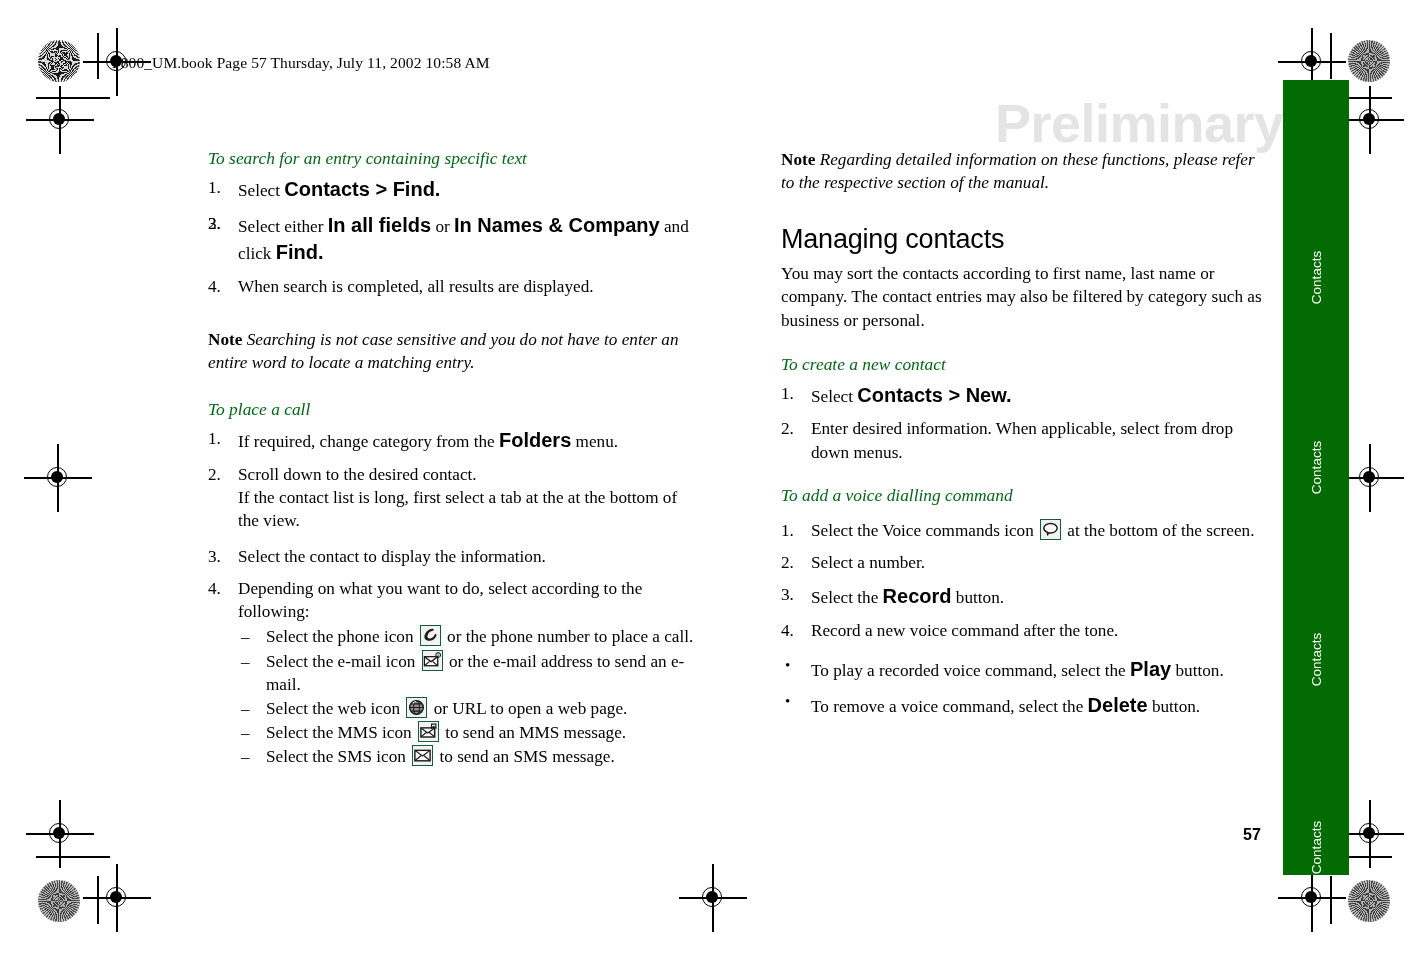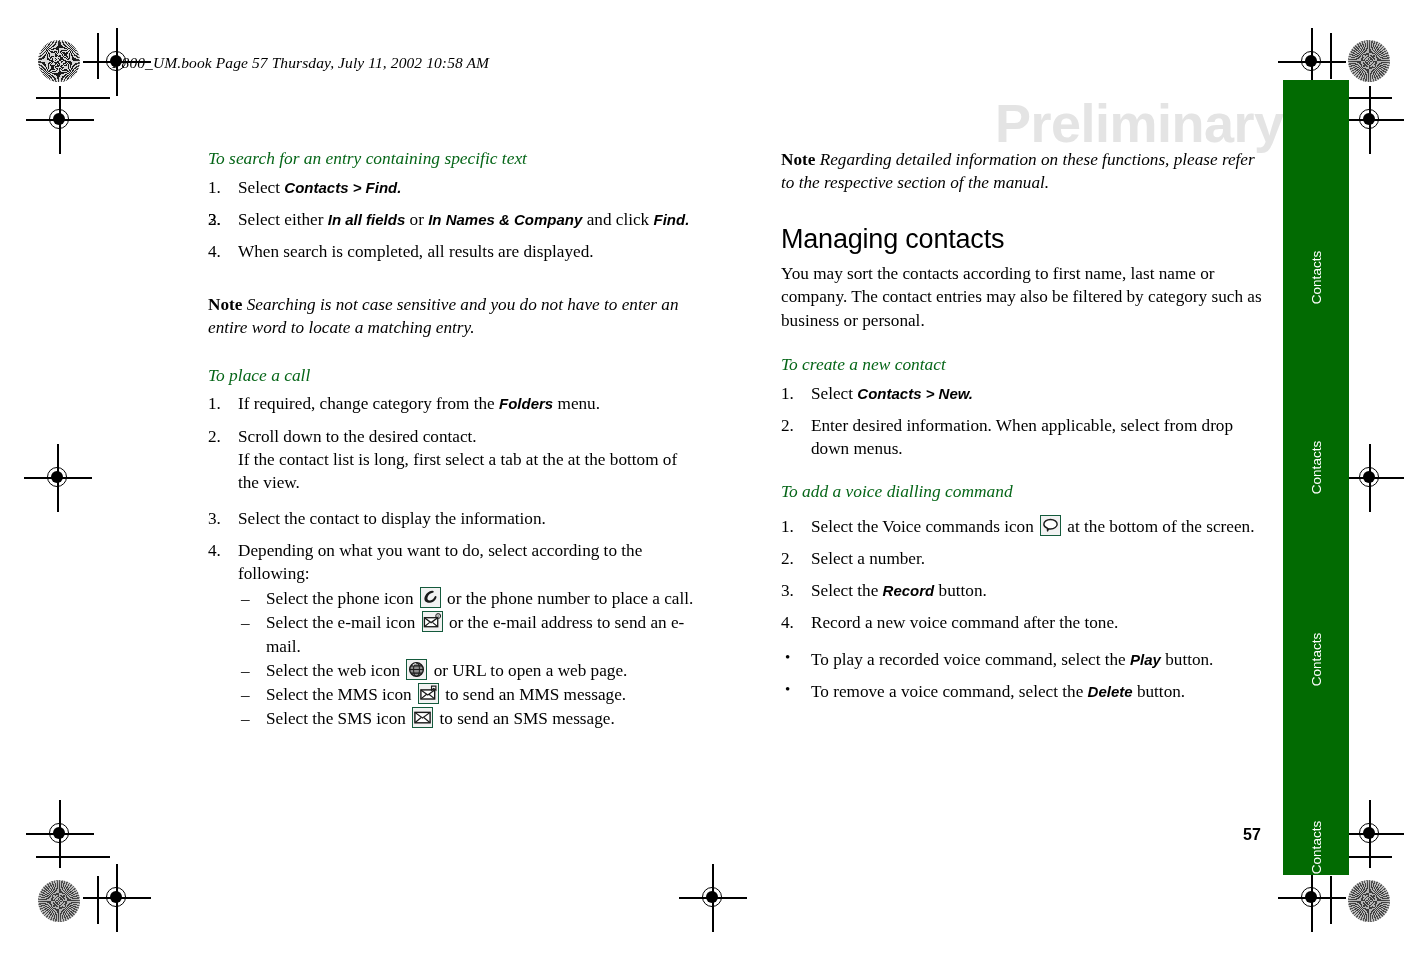"P800_UM.book Page 57 Thursday, July" .fileheader { font-style: italic -> none }
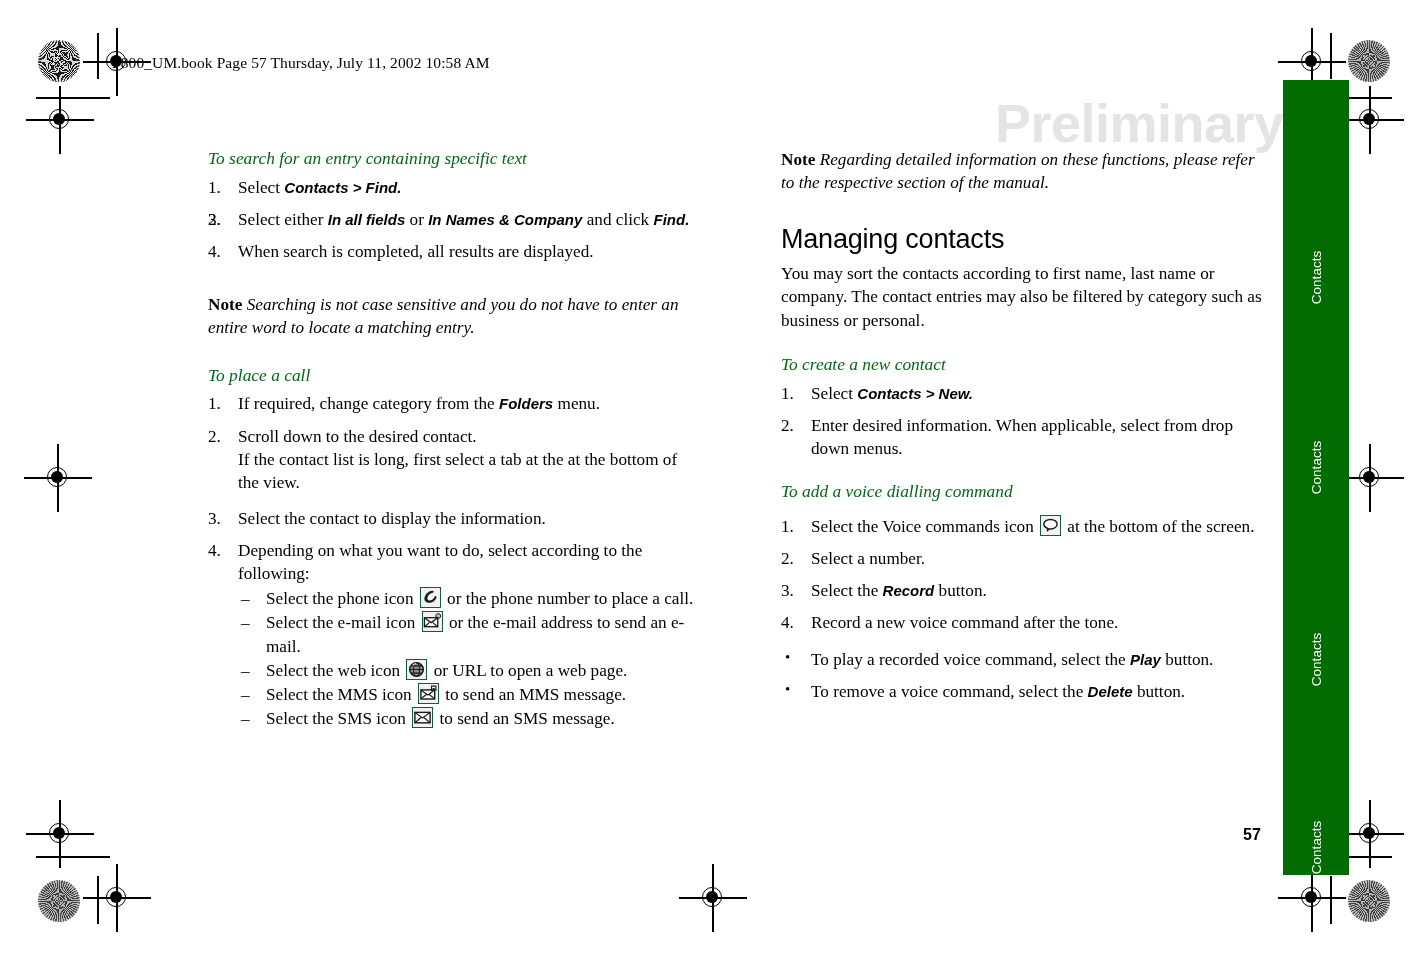"Contacts > Find." .ui { font-size: 15px -> 20px; font-style: italic -> none }
